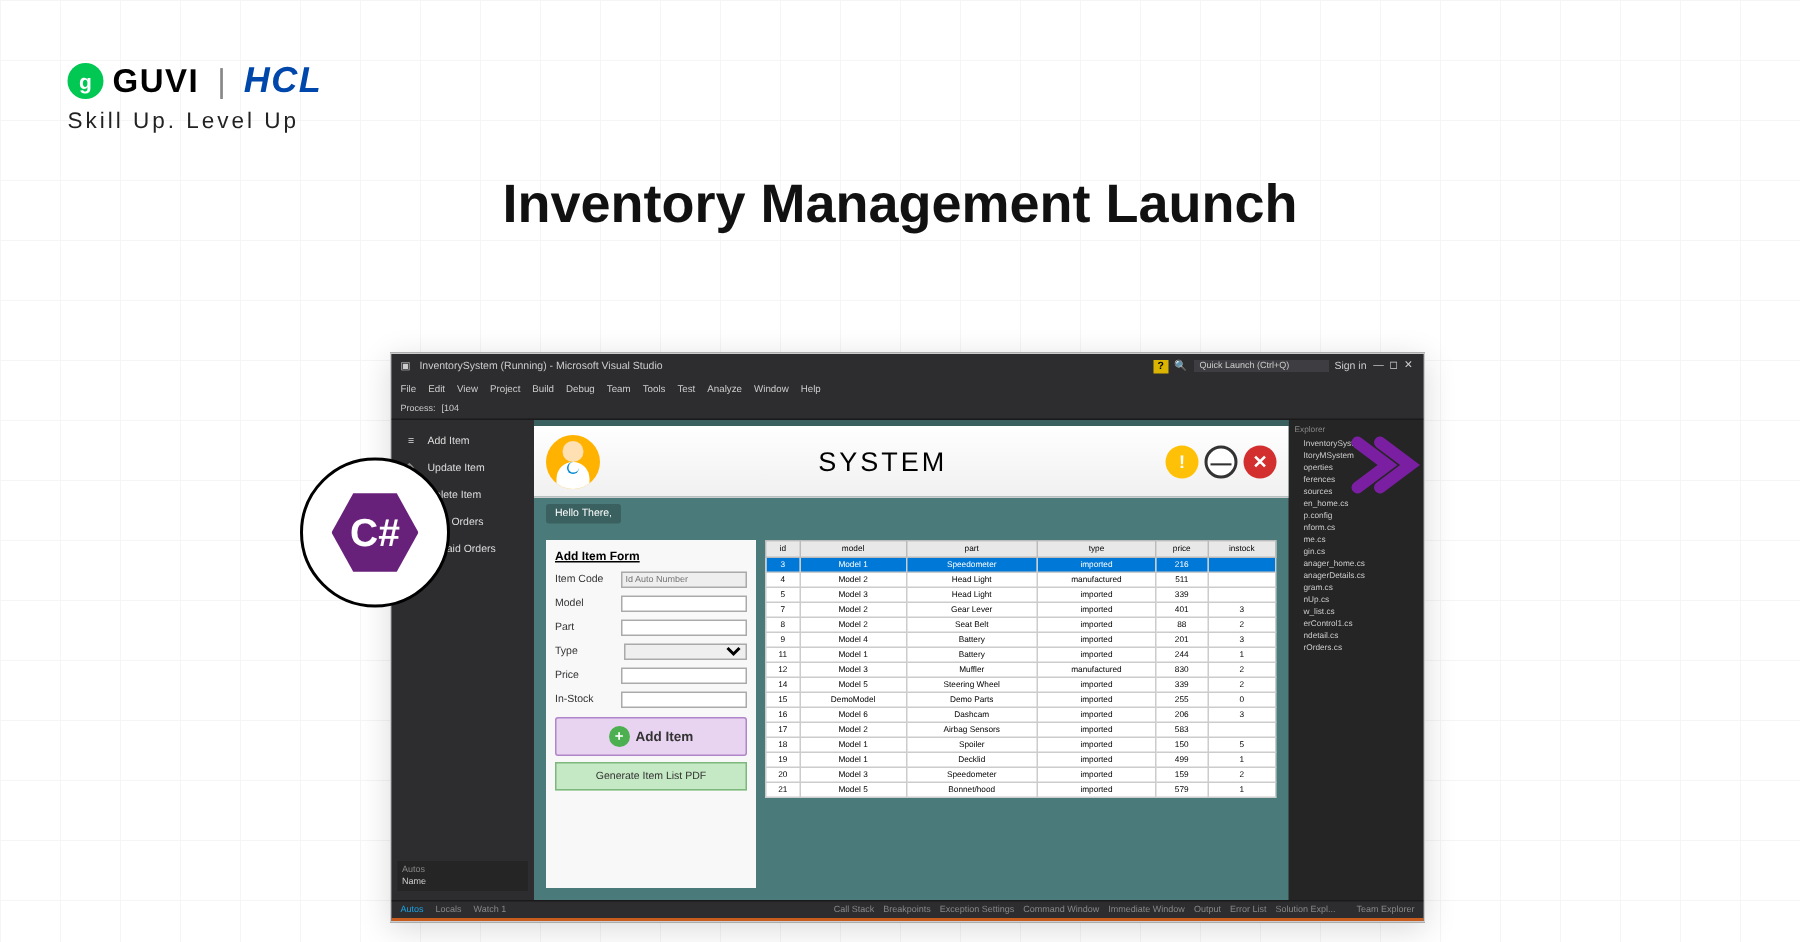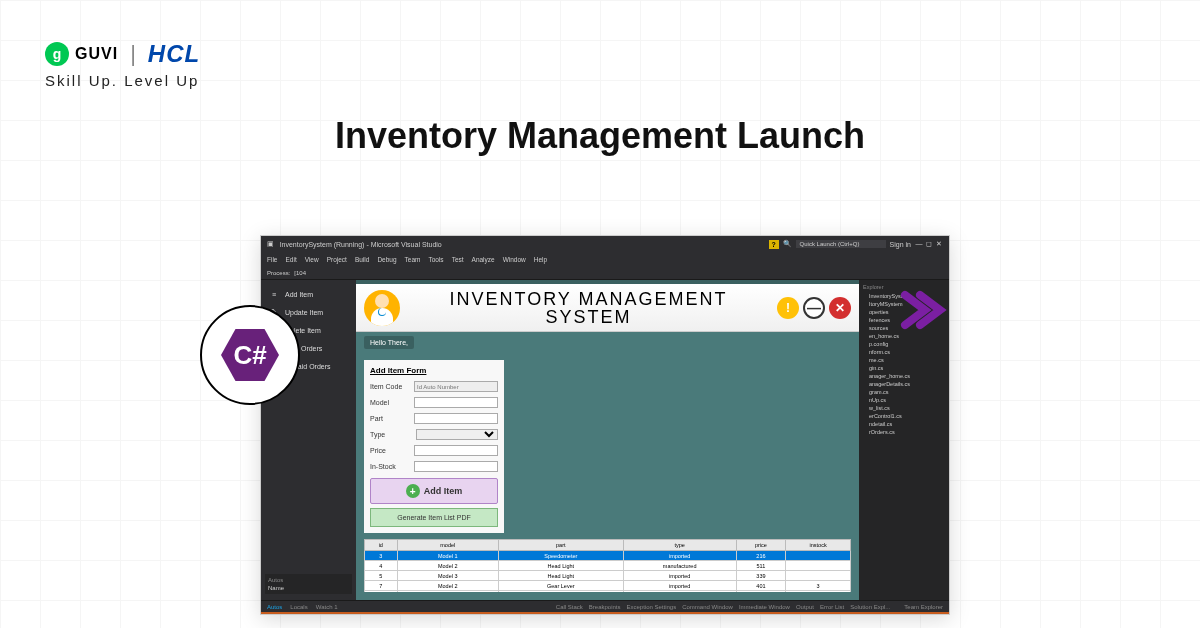"GUVI" .guvi-text { font-size: 16px -> 22px }
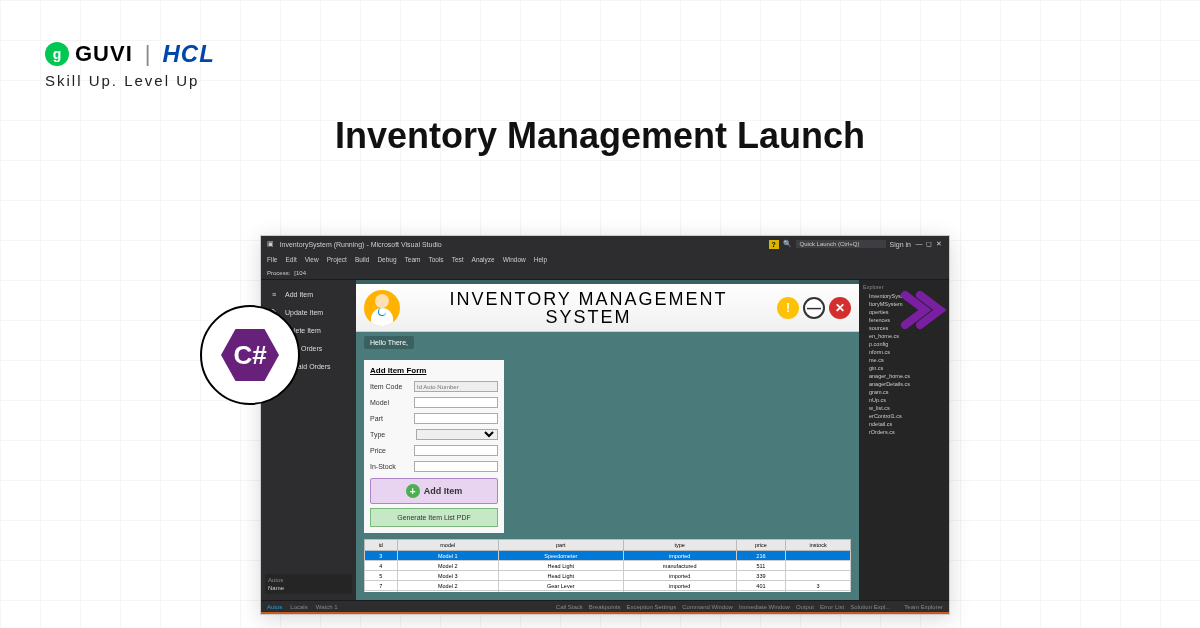"INVENTORY MANAGEMENT" div { html: <div>INVENTORY MANAGEMENT</div> -> none }
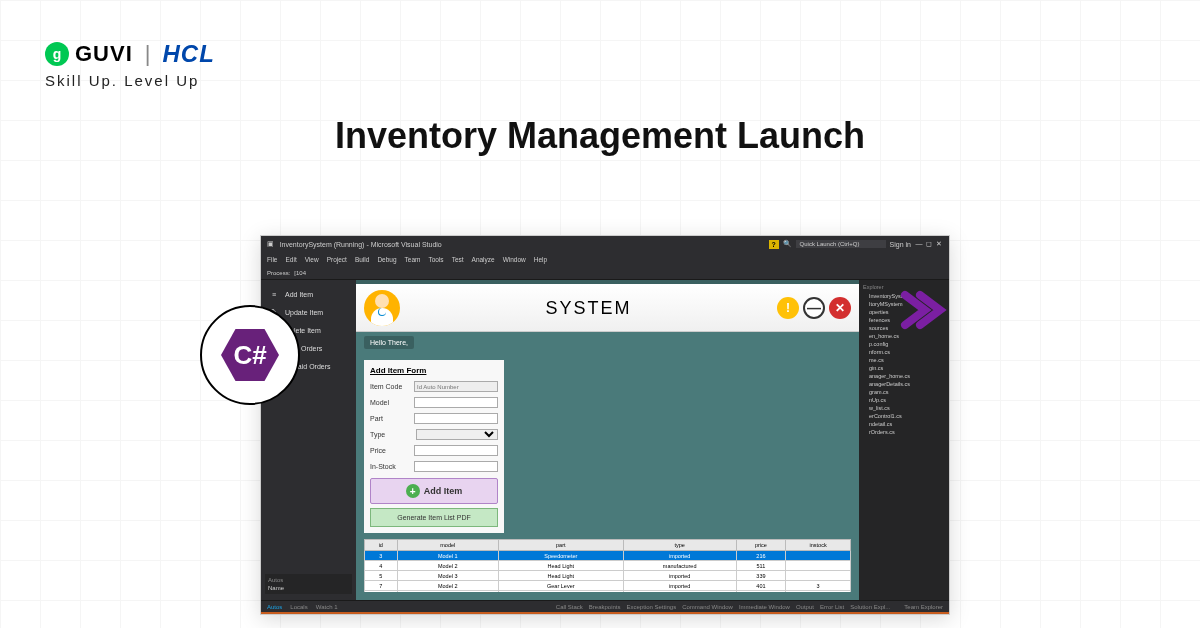"Add Item Form" .app-content { flex-direction: column -> none }
